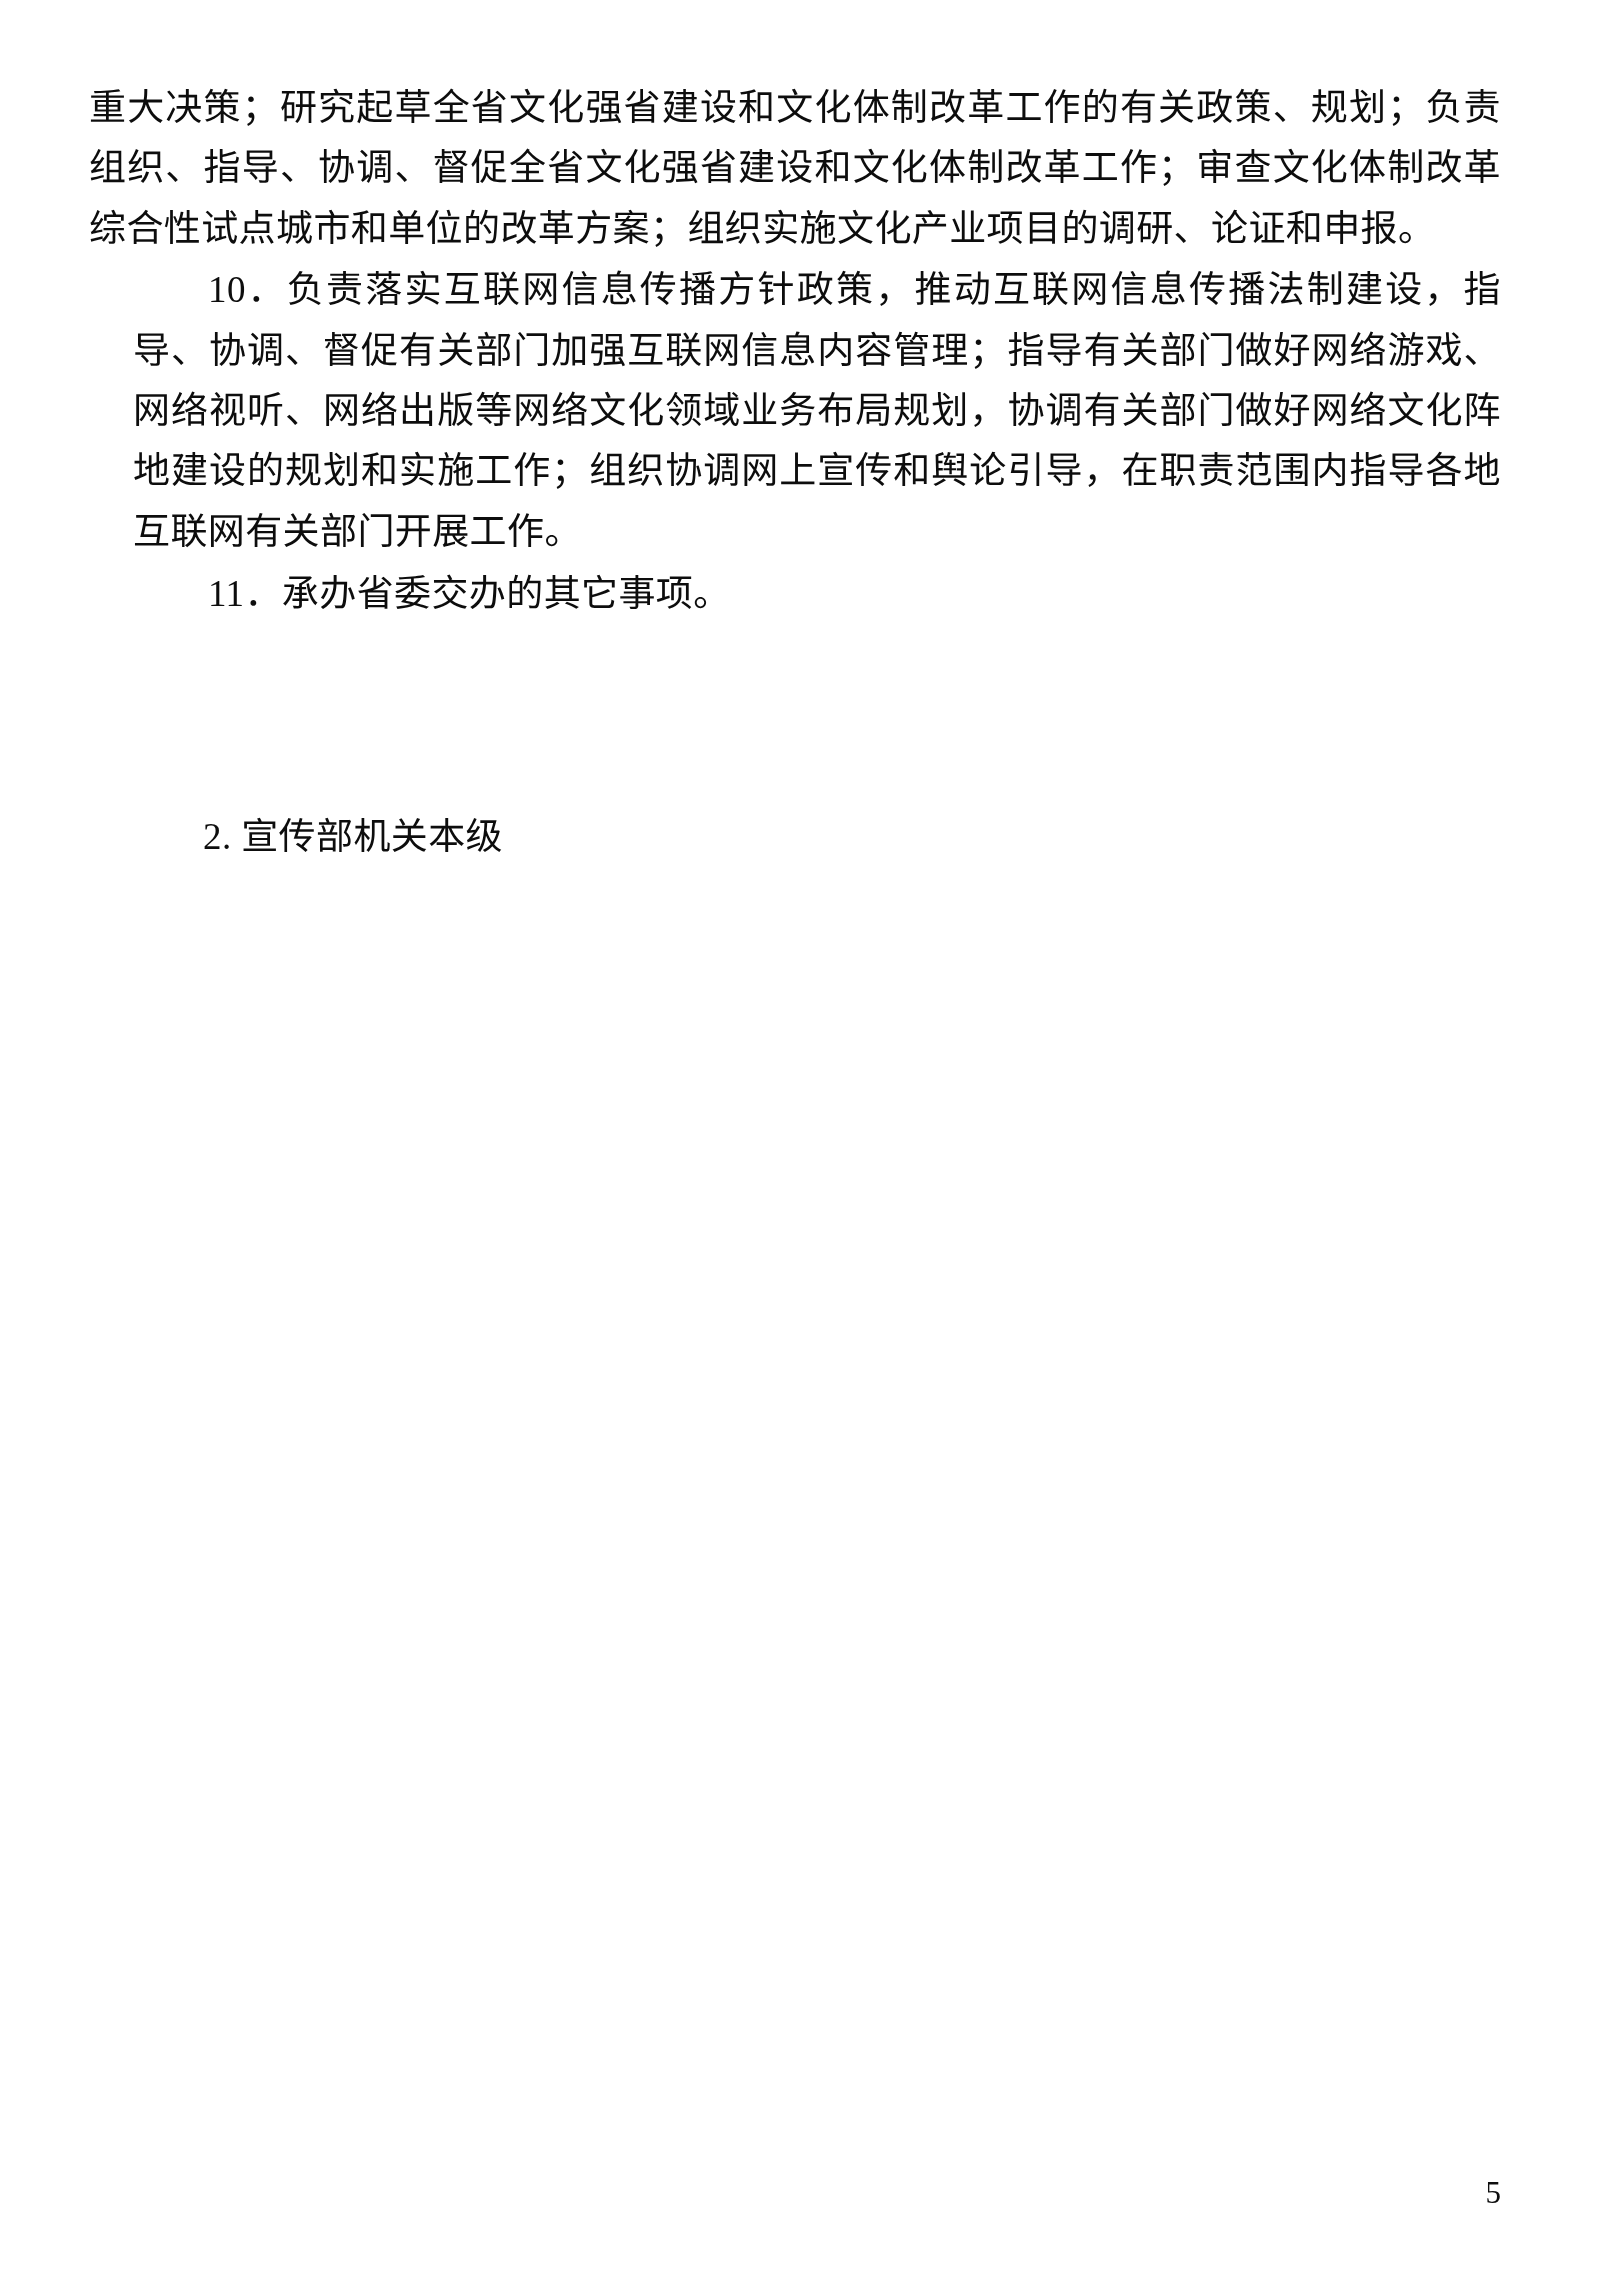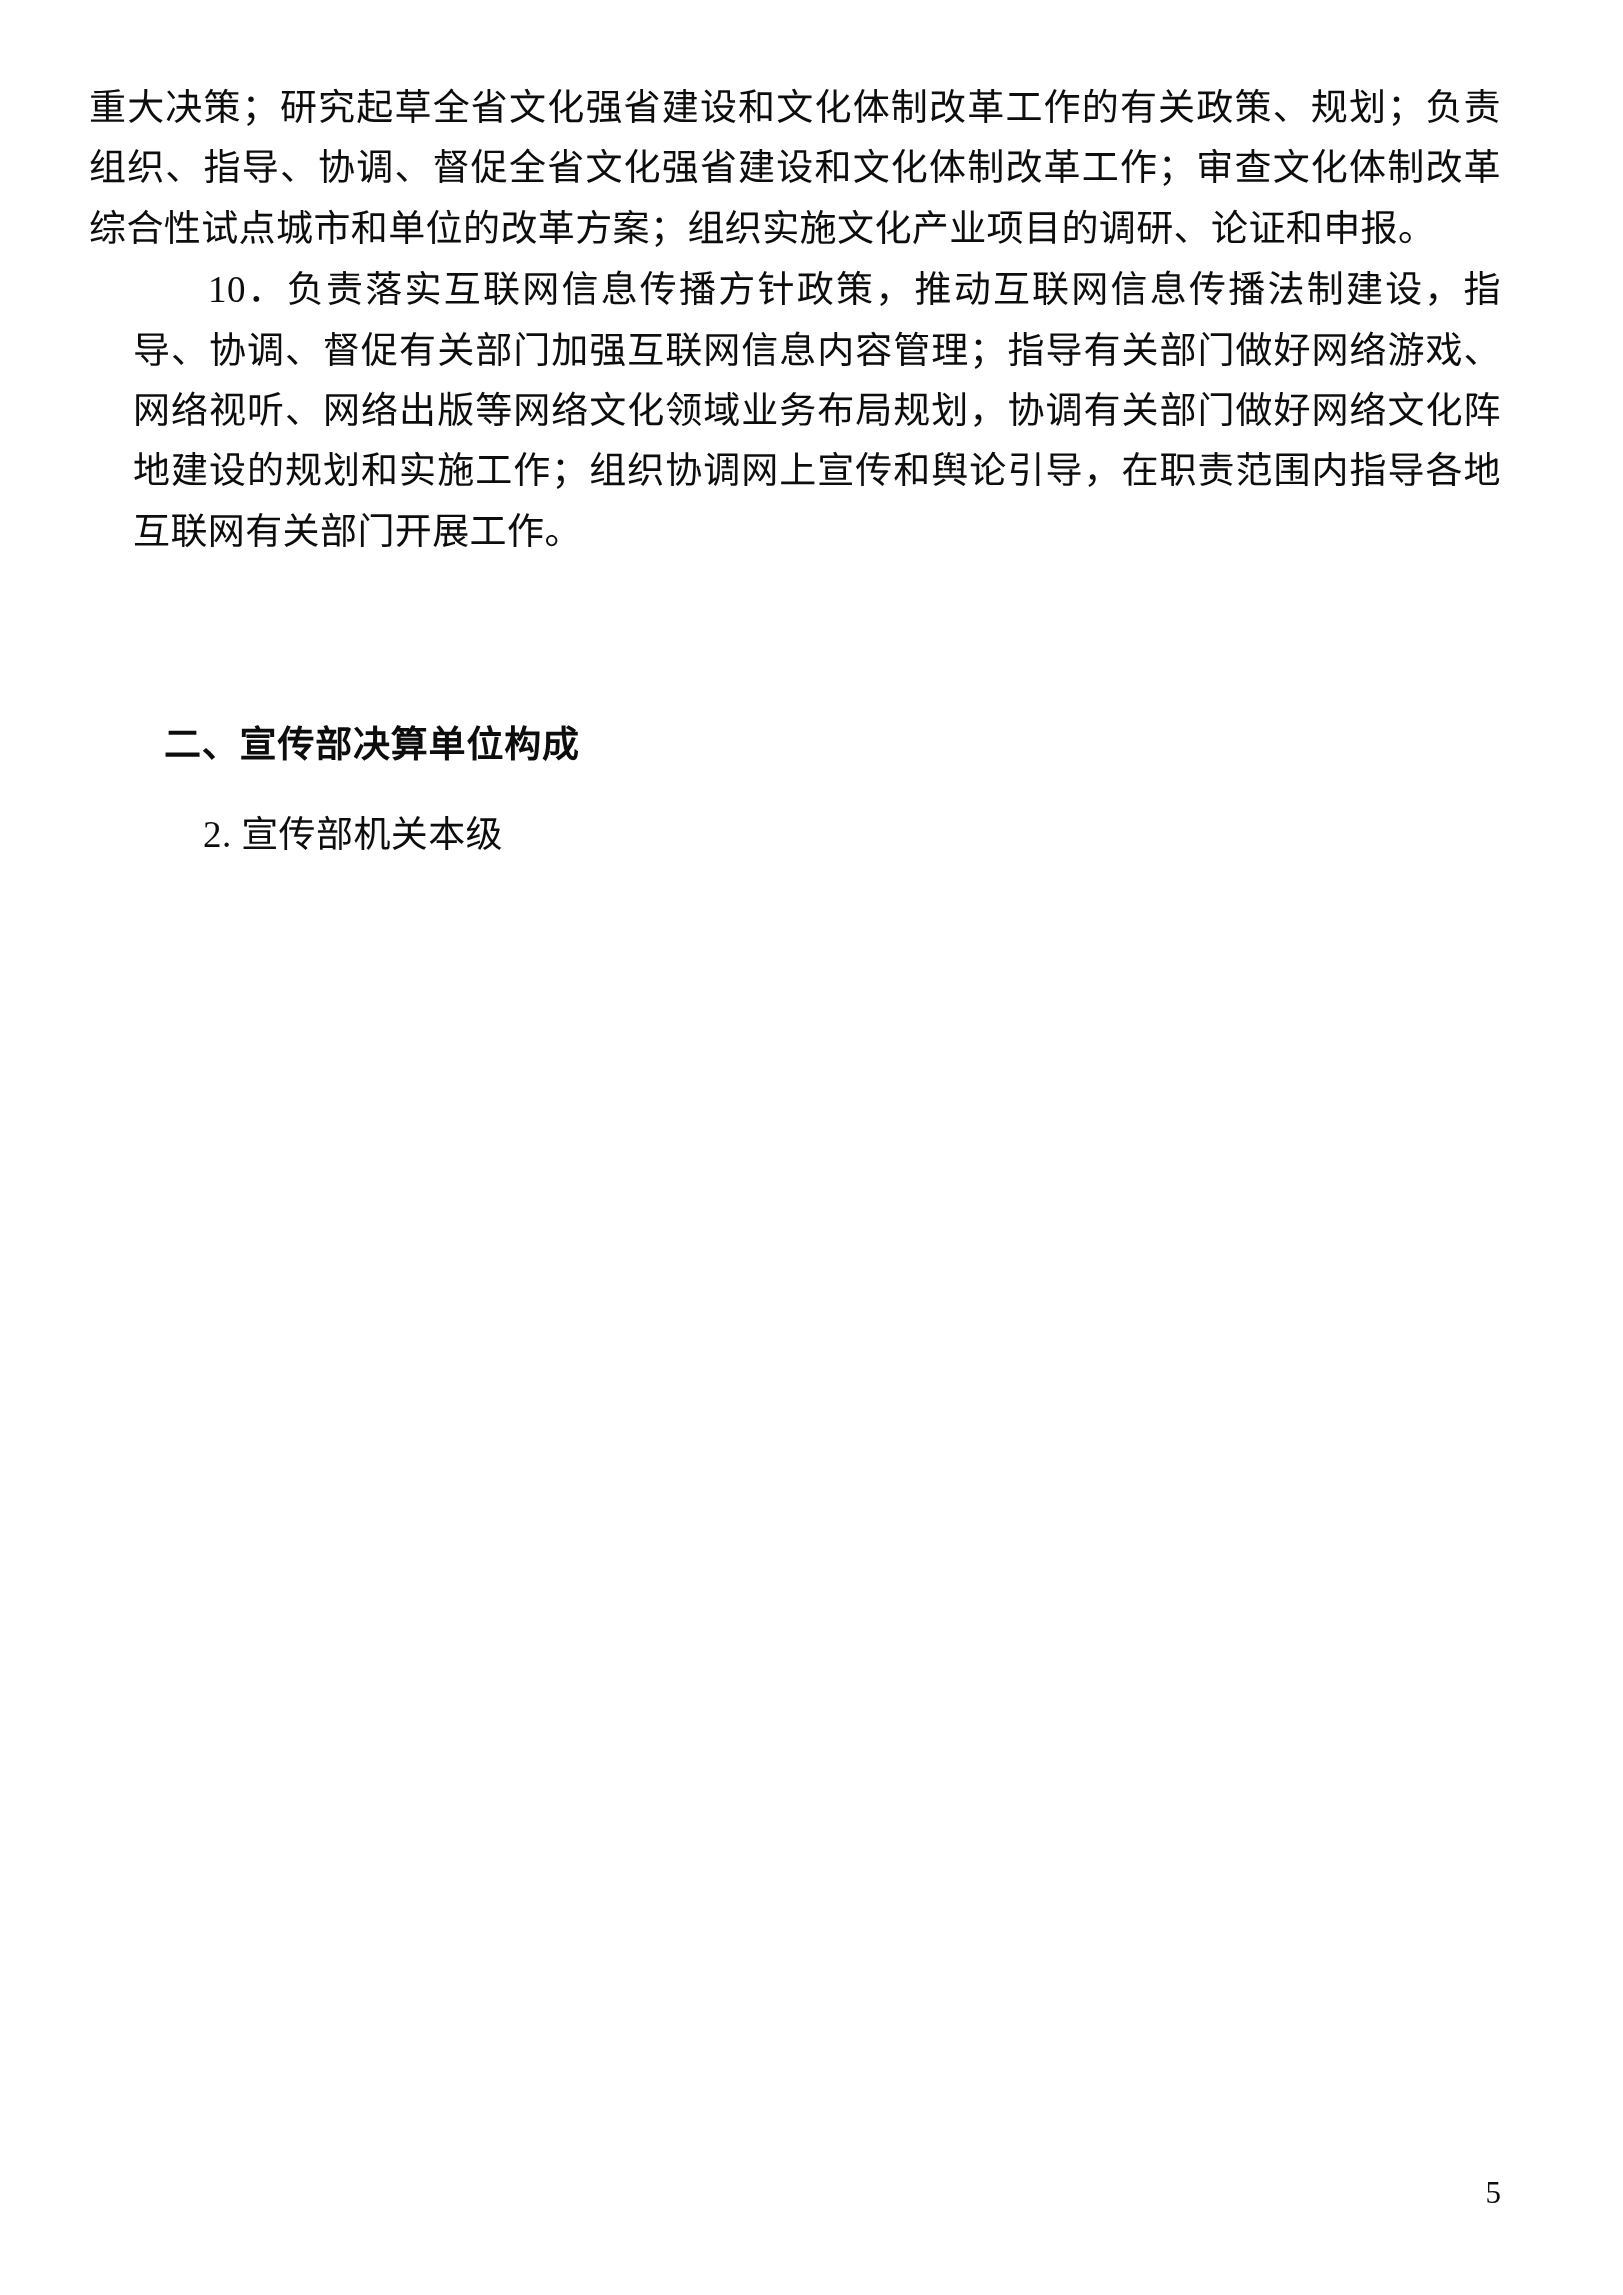"11．承办省委交办的其它事项。" p.body-text { html: none -> <p>11．承办省委交办的其它事项。</p> }
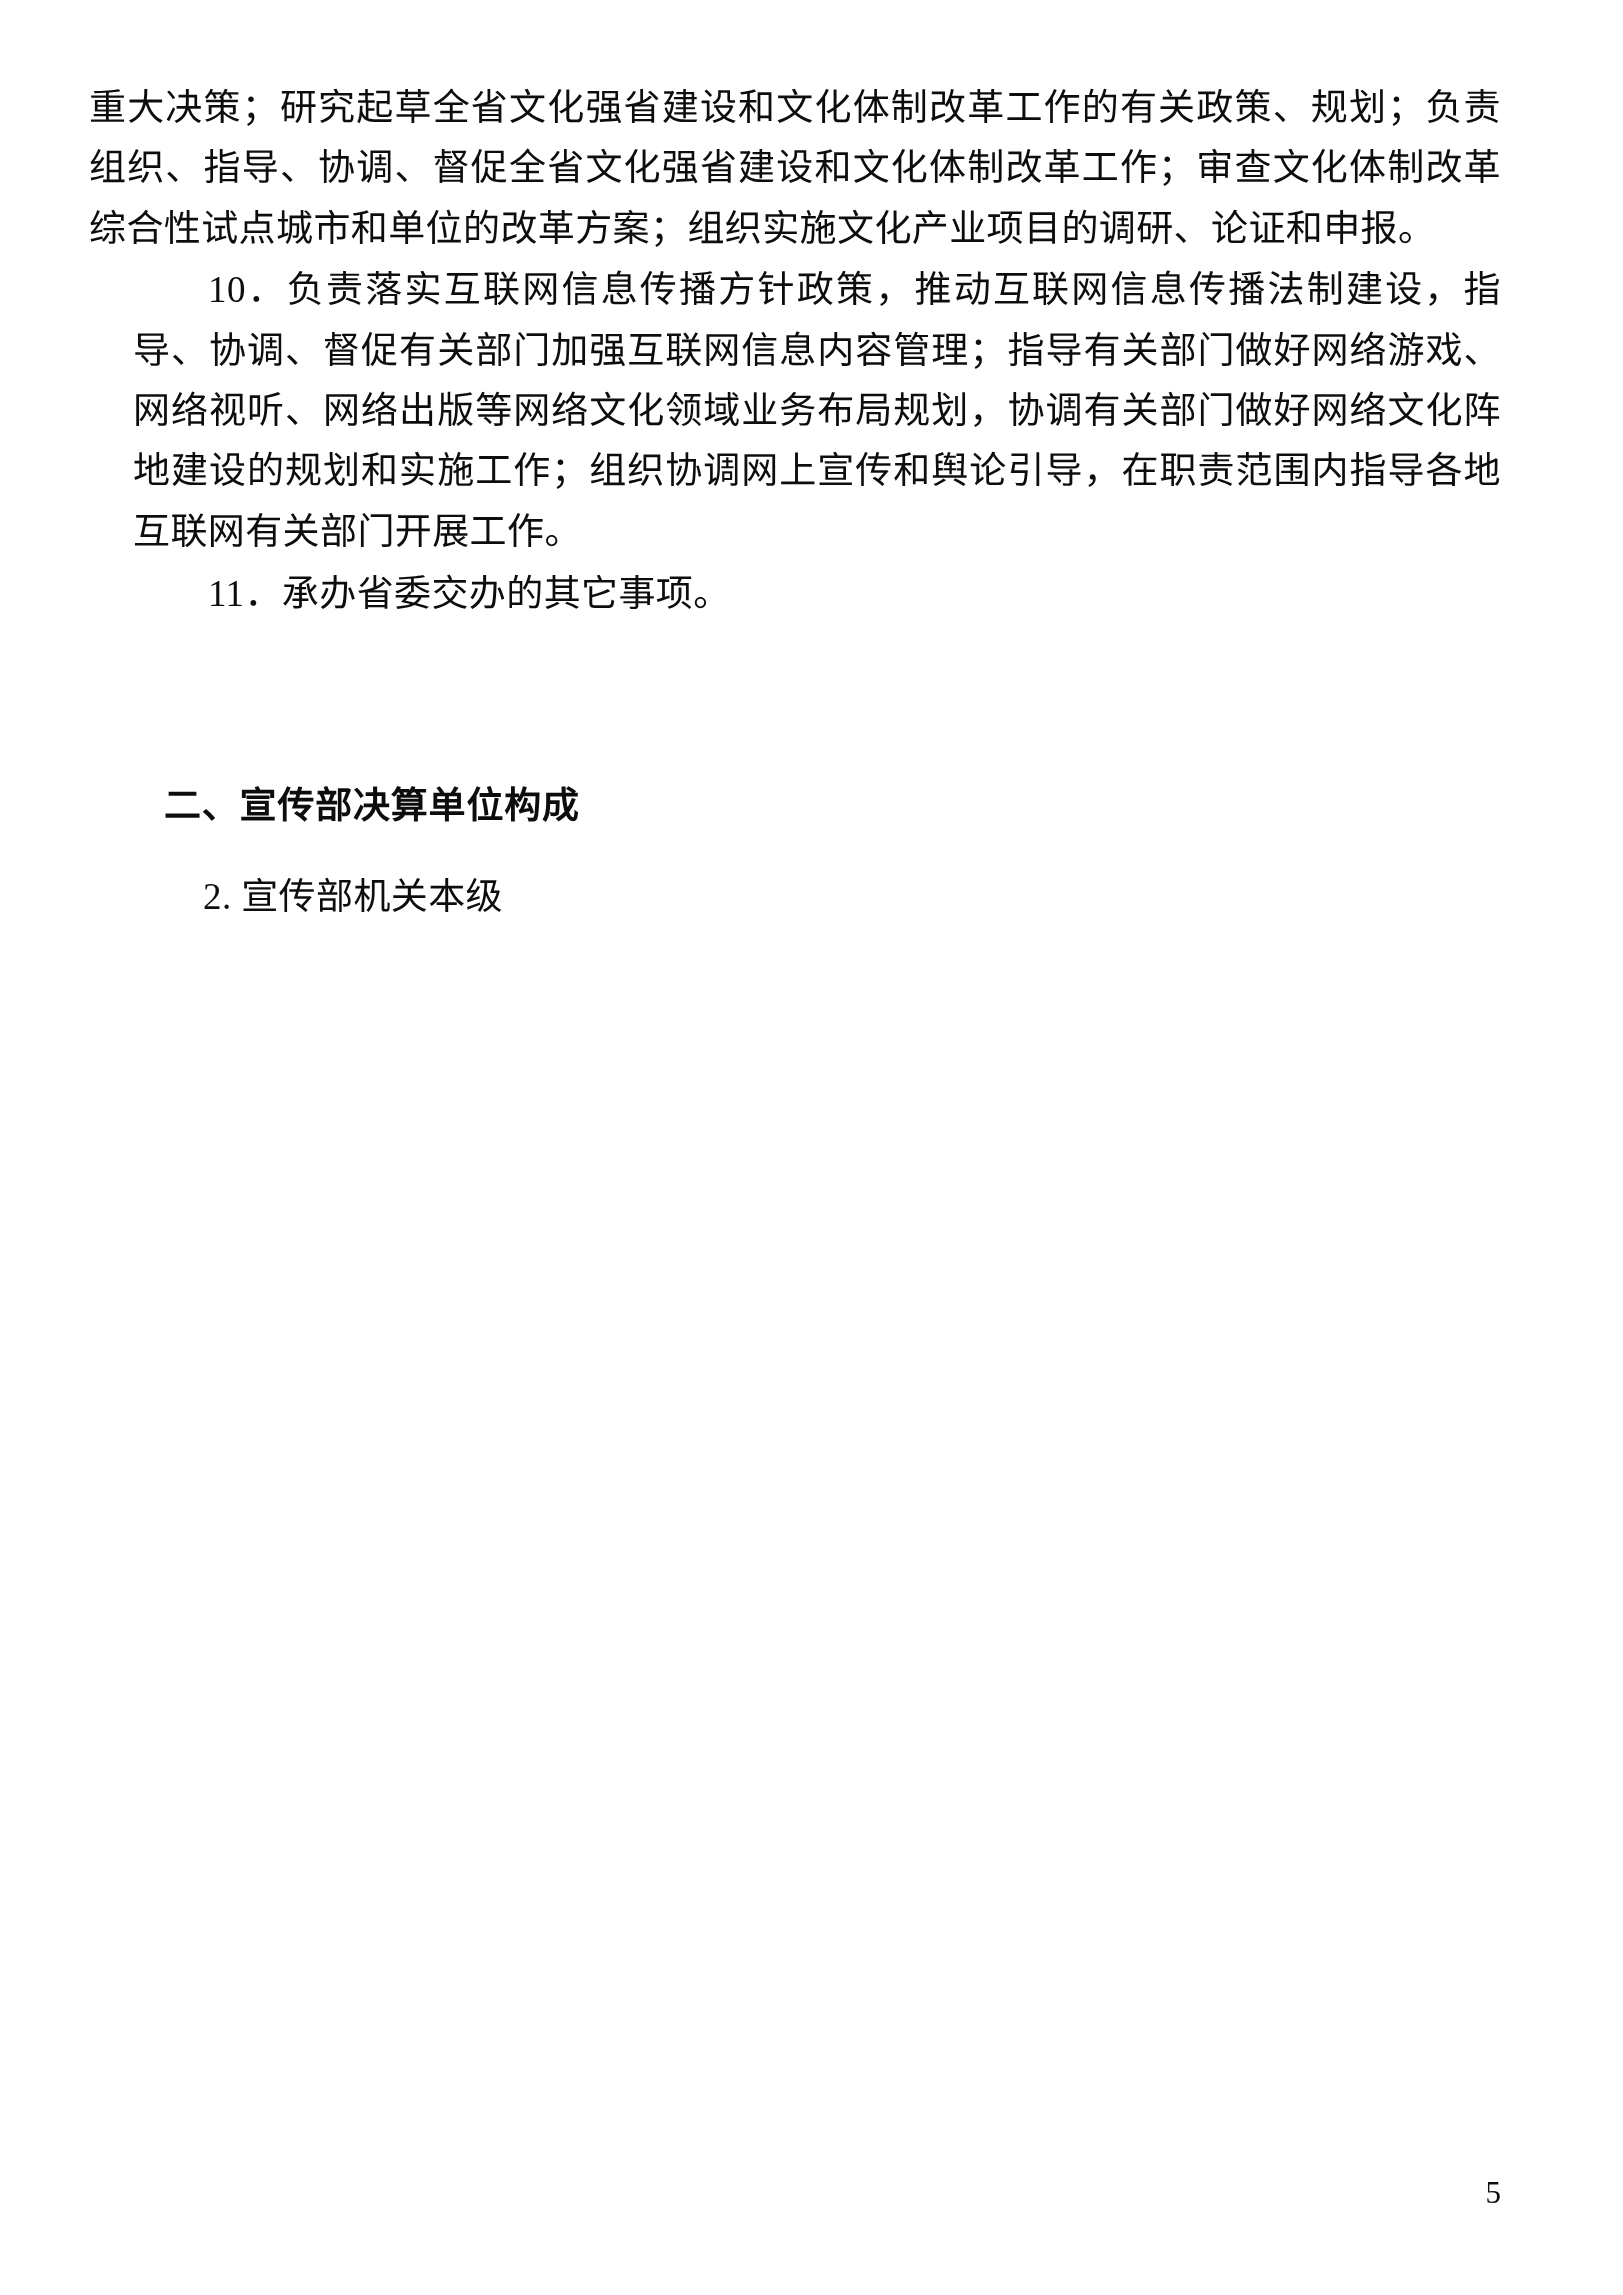"二、宣传部决算单位构成" h2.section-heading { html: <h2>二、宣传部决算单位构成</h2> -> none }
